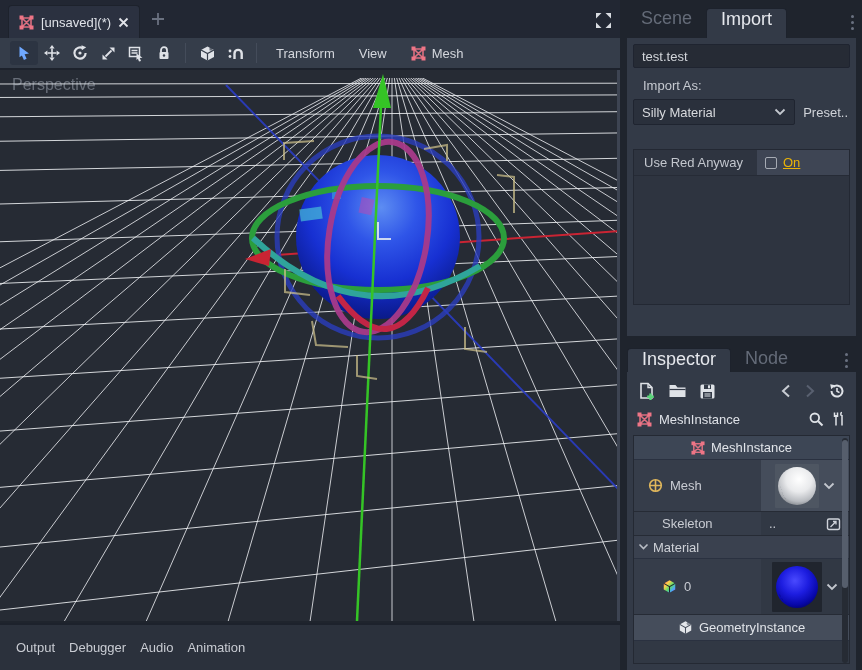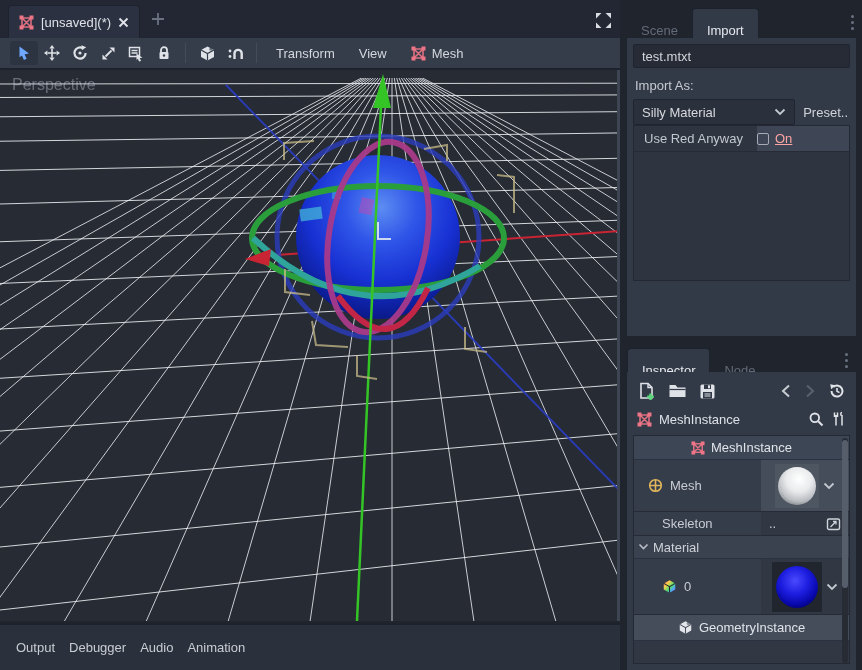"Scene" .dock-tab { align-items: flex-end -> flex-start; font-size: 13px -> 18px }
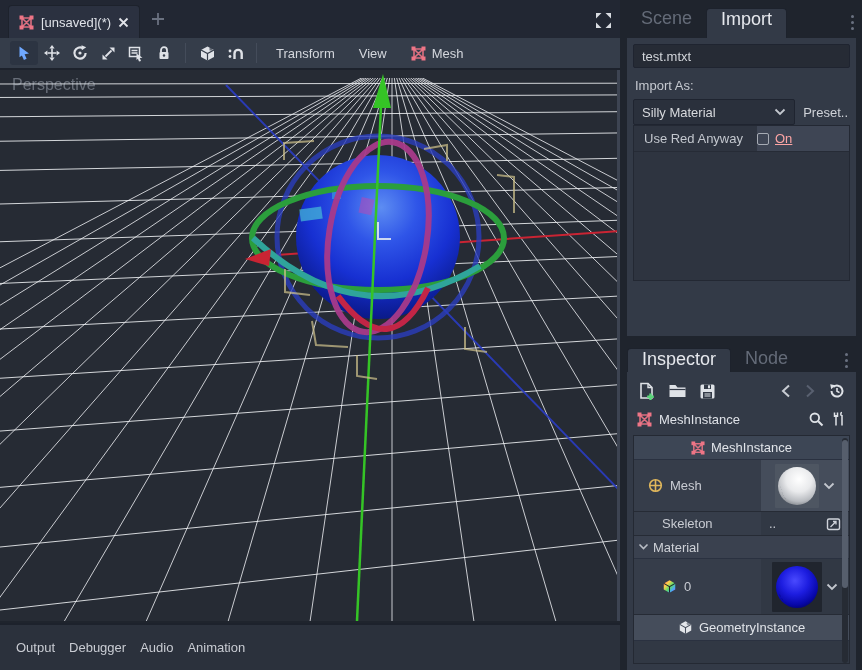"test.mtxt" span { text: test.mtxt -> test.test }
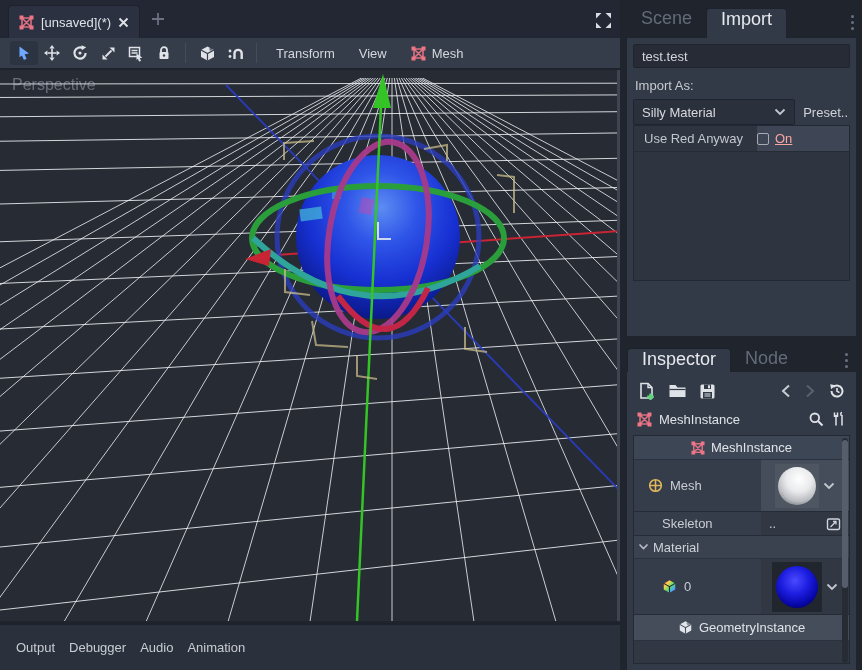"Import As:" .import-as { margin: 10px 2px 6px 2px -> 10px 2px 6px 10px }
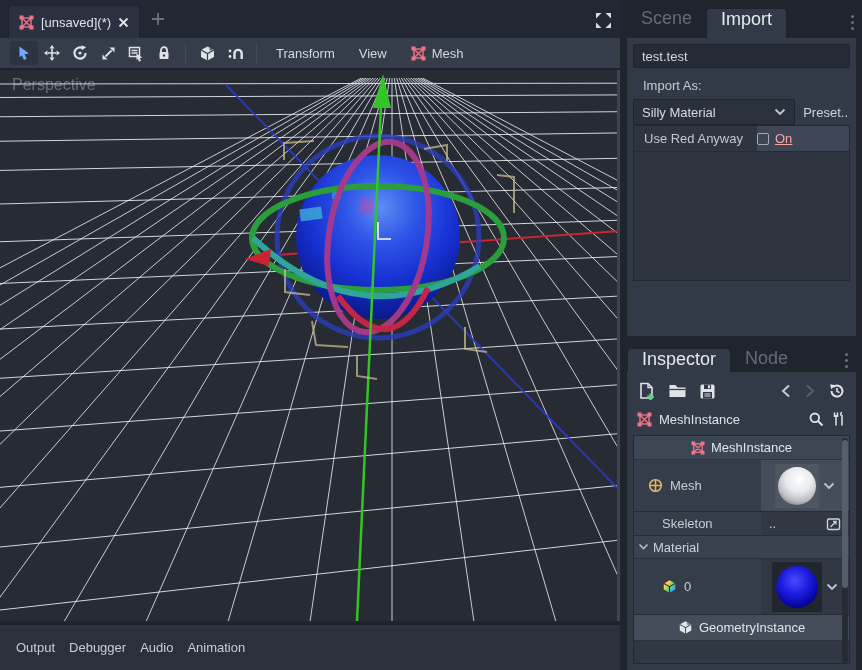"Use Red Anyway" .props-box { margin-top: 0 -> 24px }
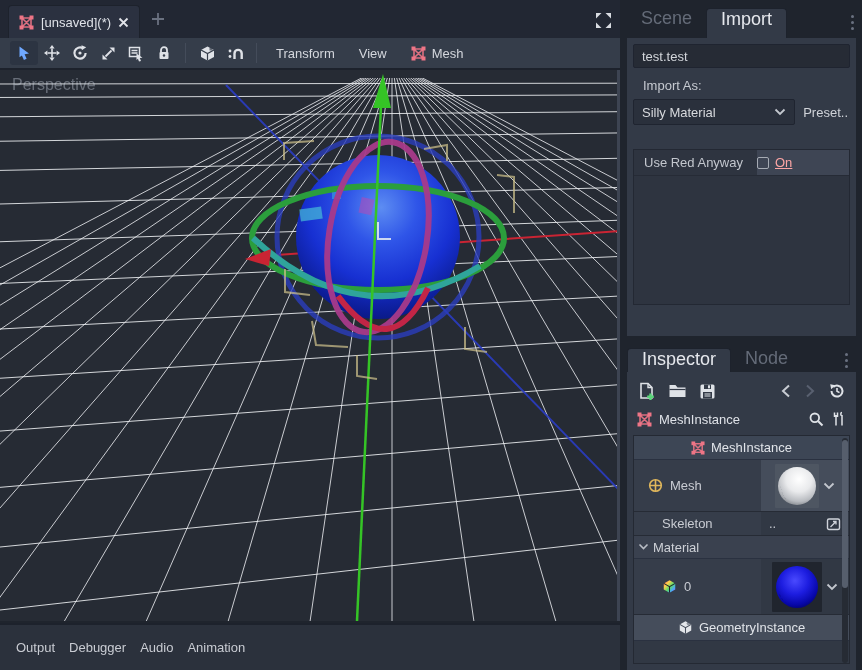"On" .prop-row .pval { color: #fca5a5 -> #eab308; padding-left: none -> 8px }
